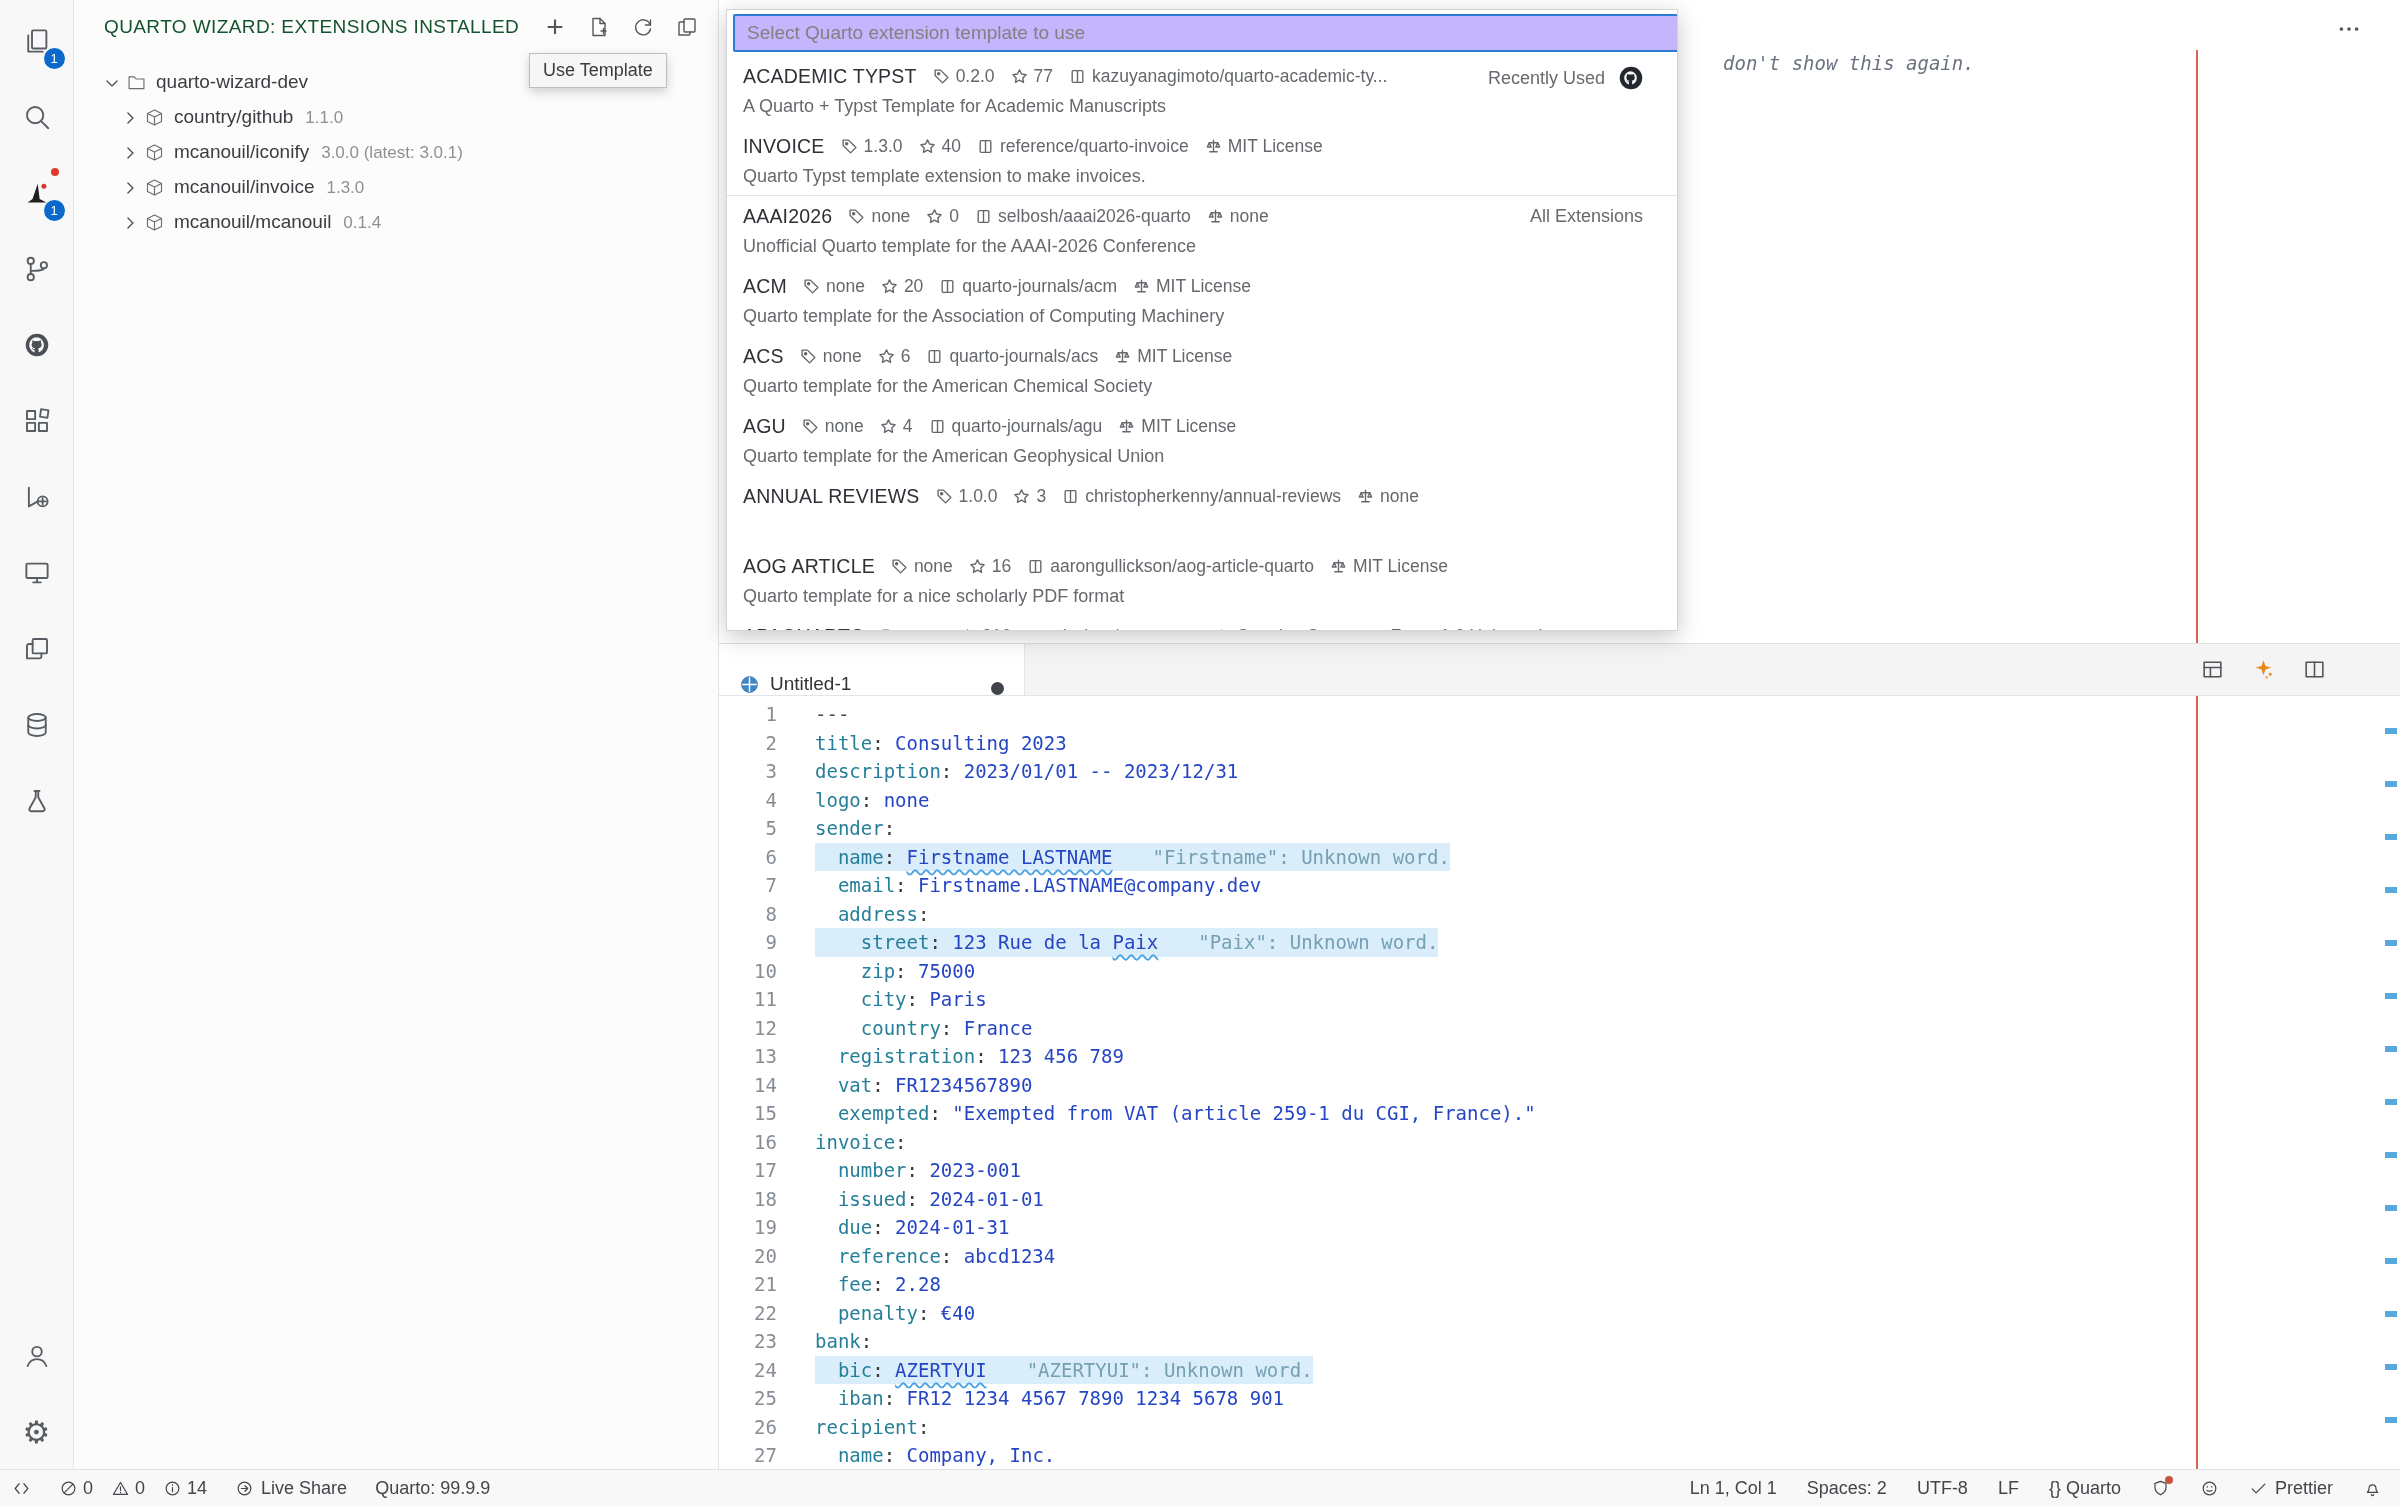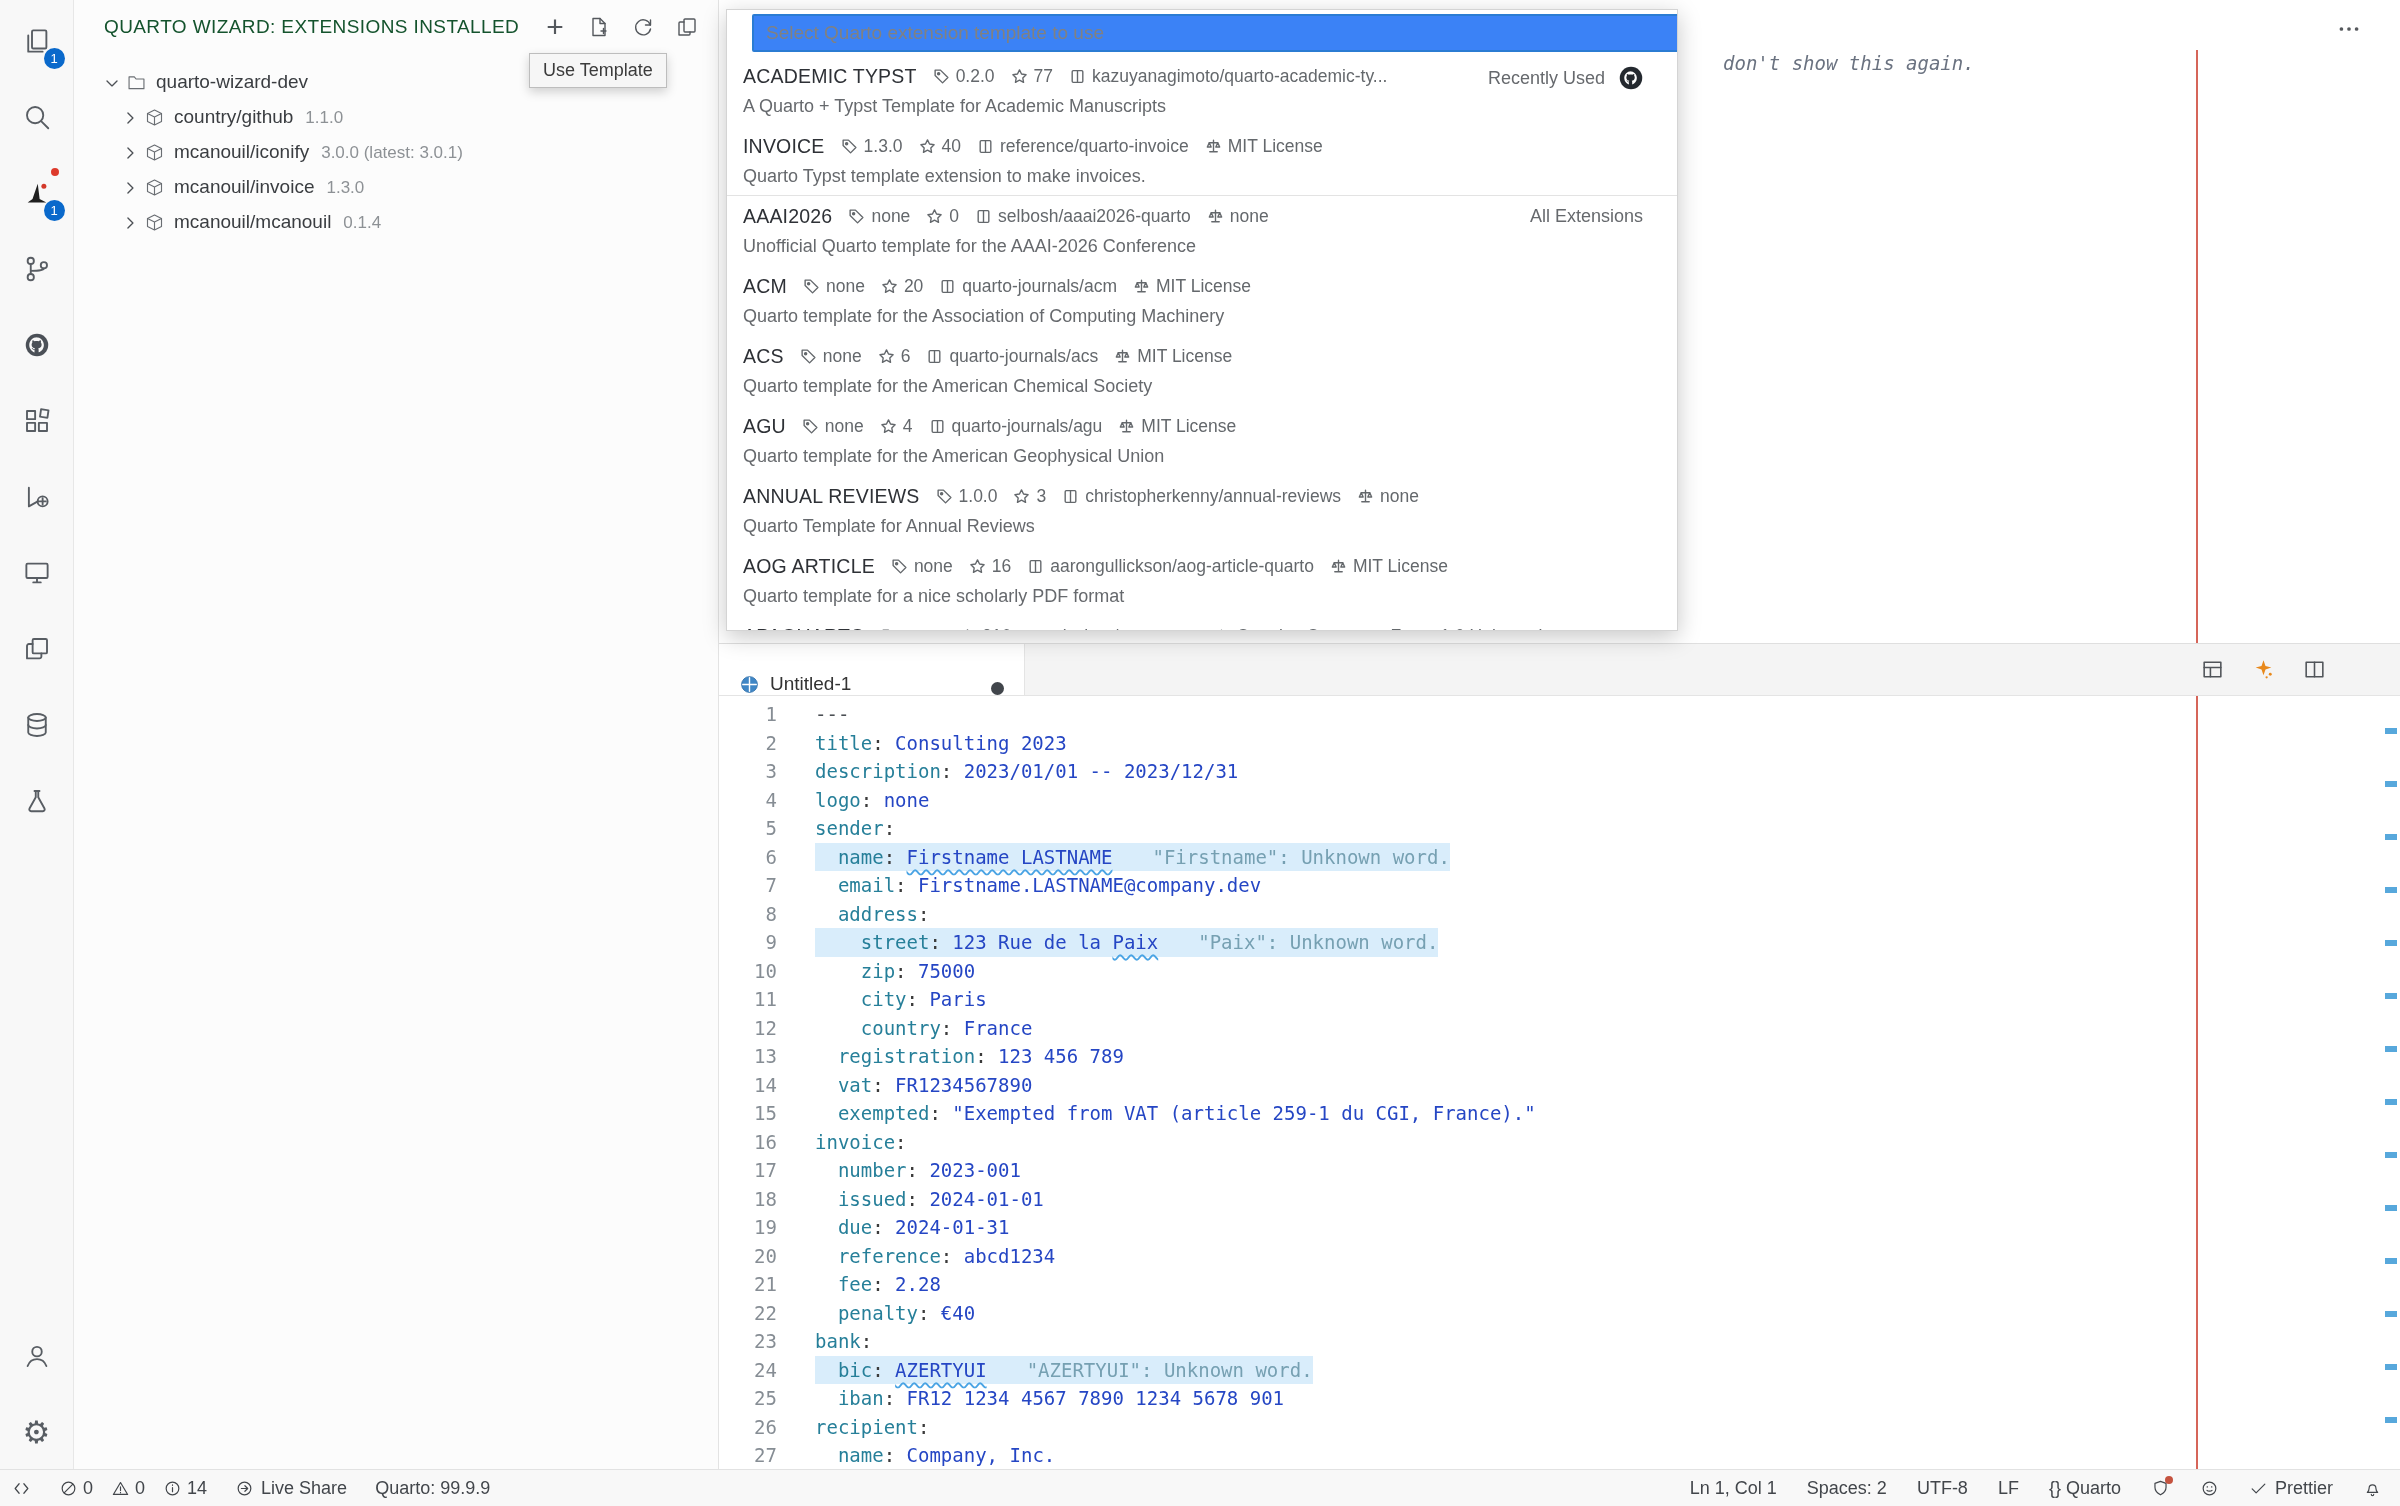"Select Quarto extension template to" .qp-input { background: #3b82f6 -> #c4b5fd; margin: 4px 25px -> 4px 6px }
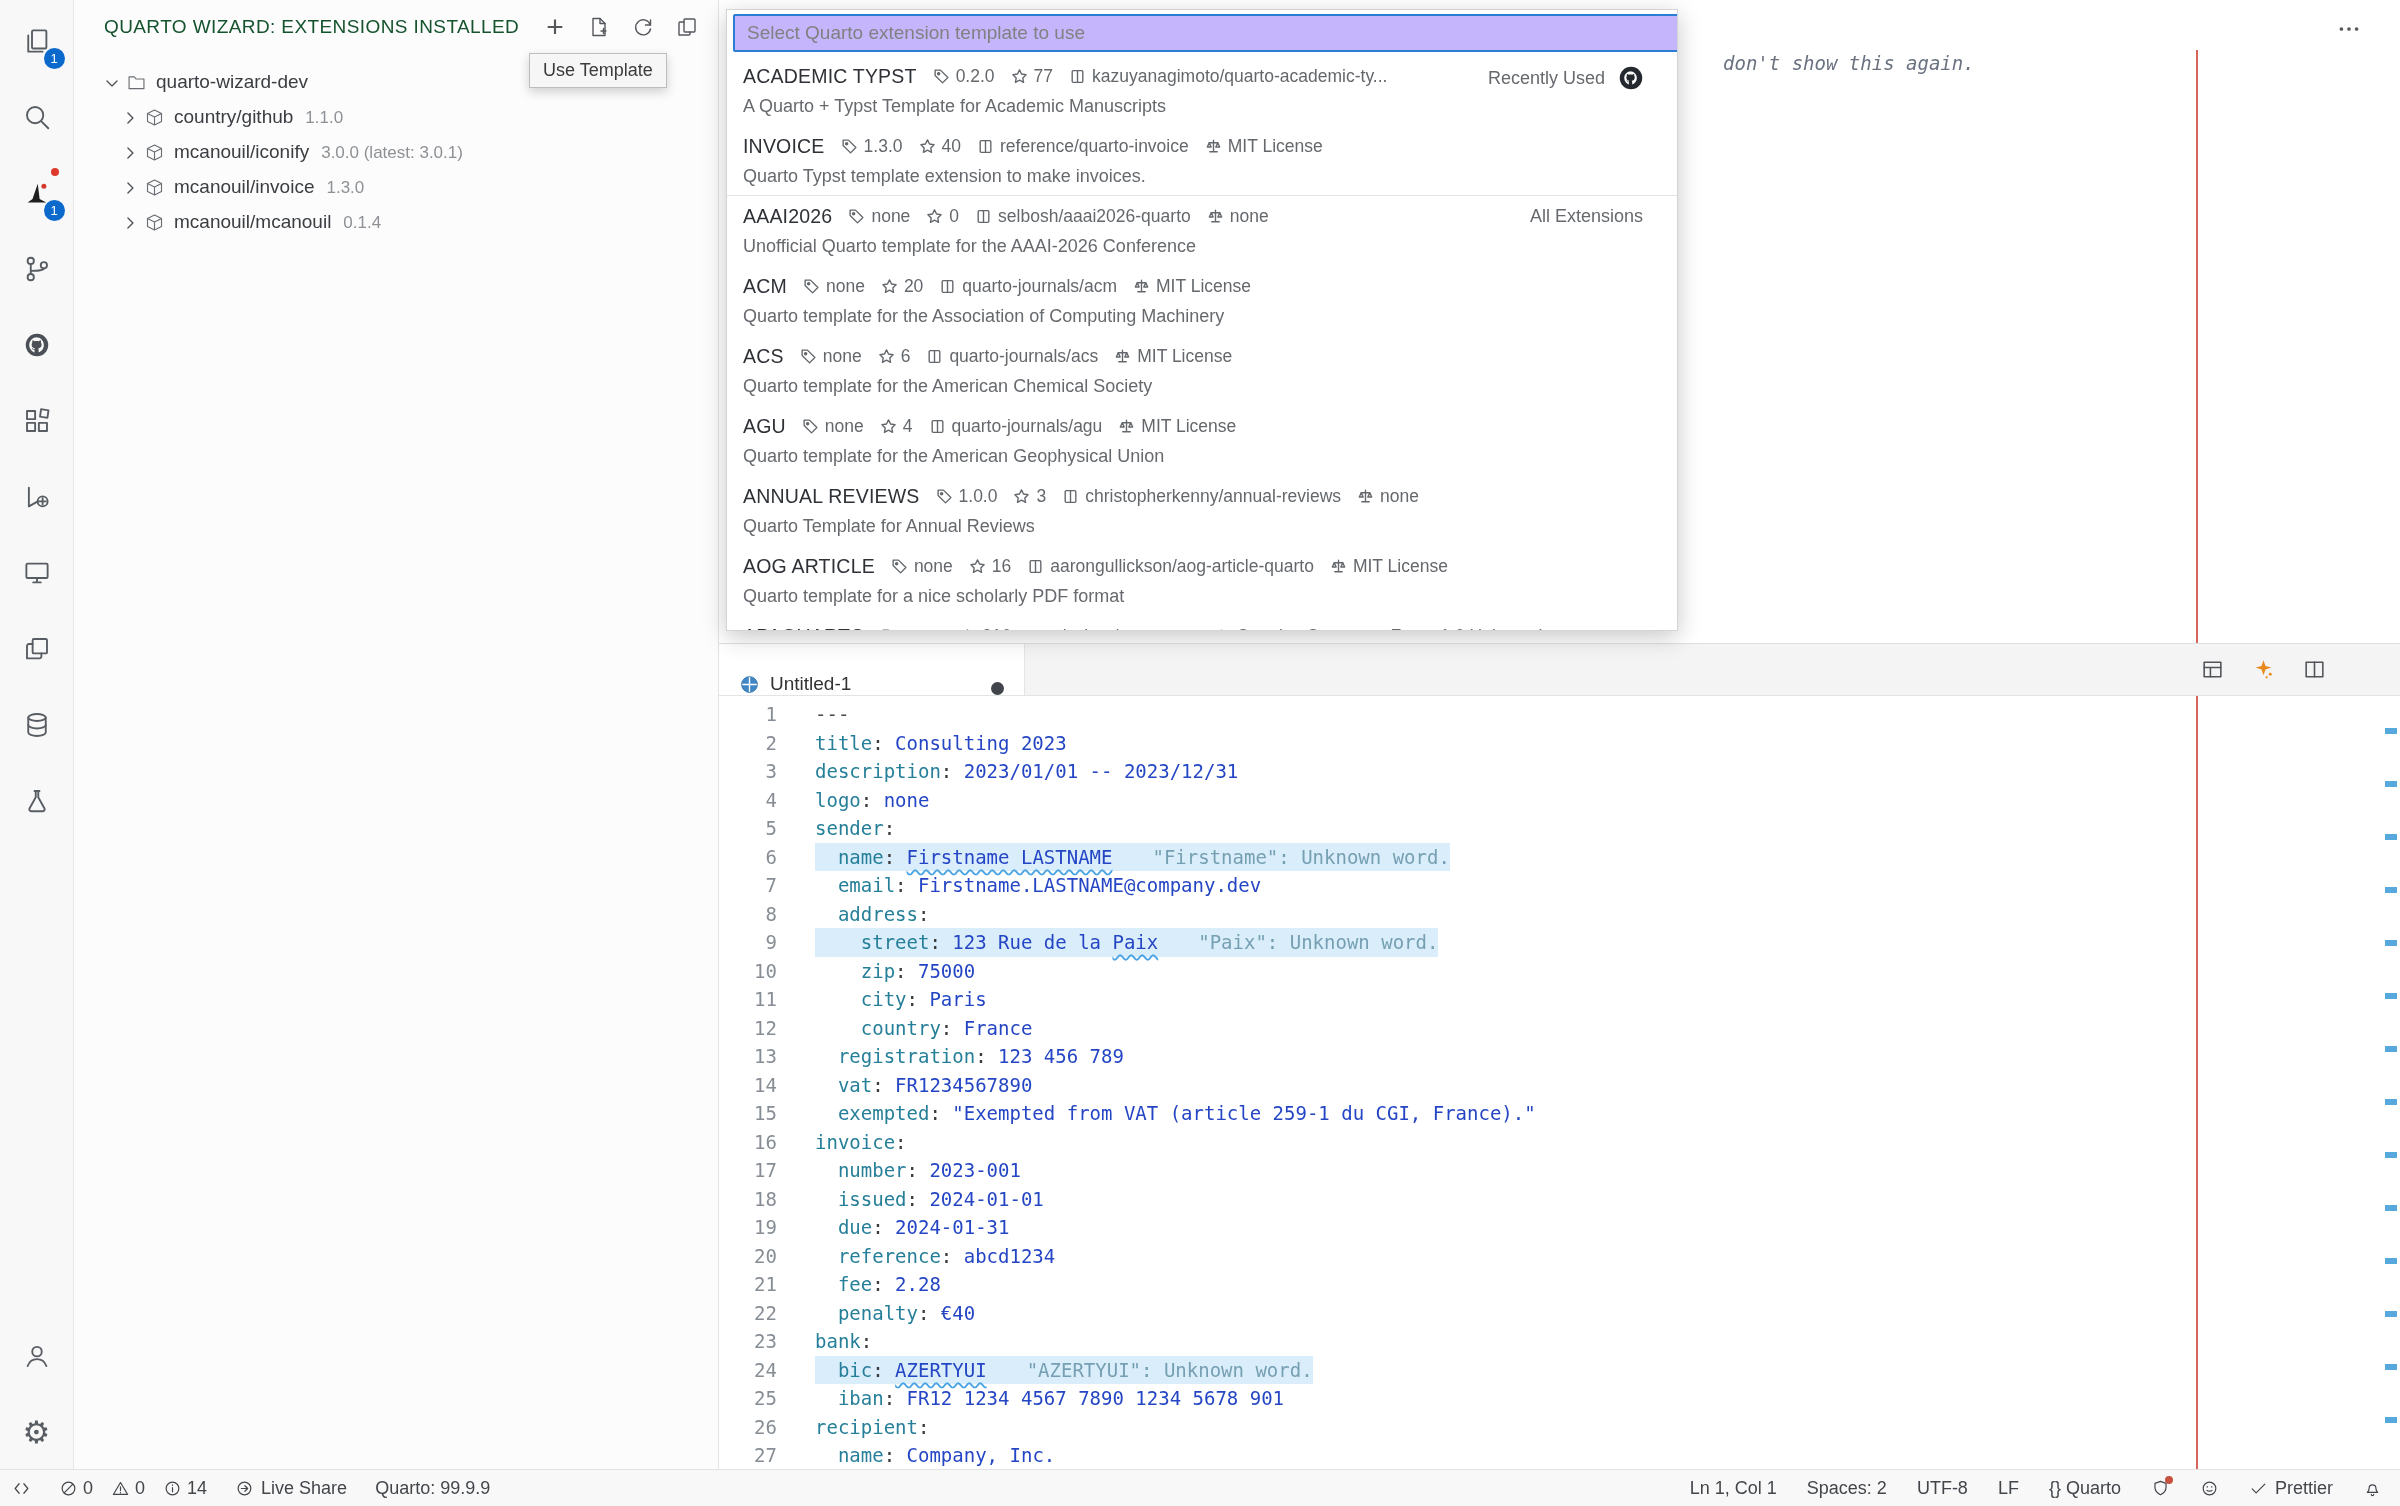"Quarto Template for Annual Reviews" div.qp-desc { html: <div>Quarto Template for Annual Reviews</div> -> none }
